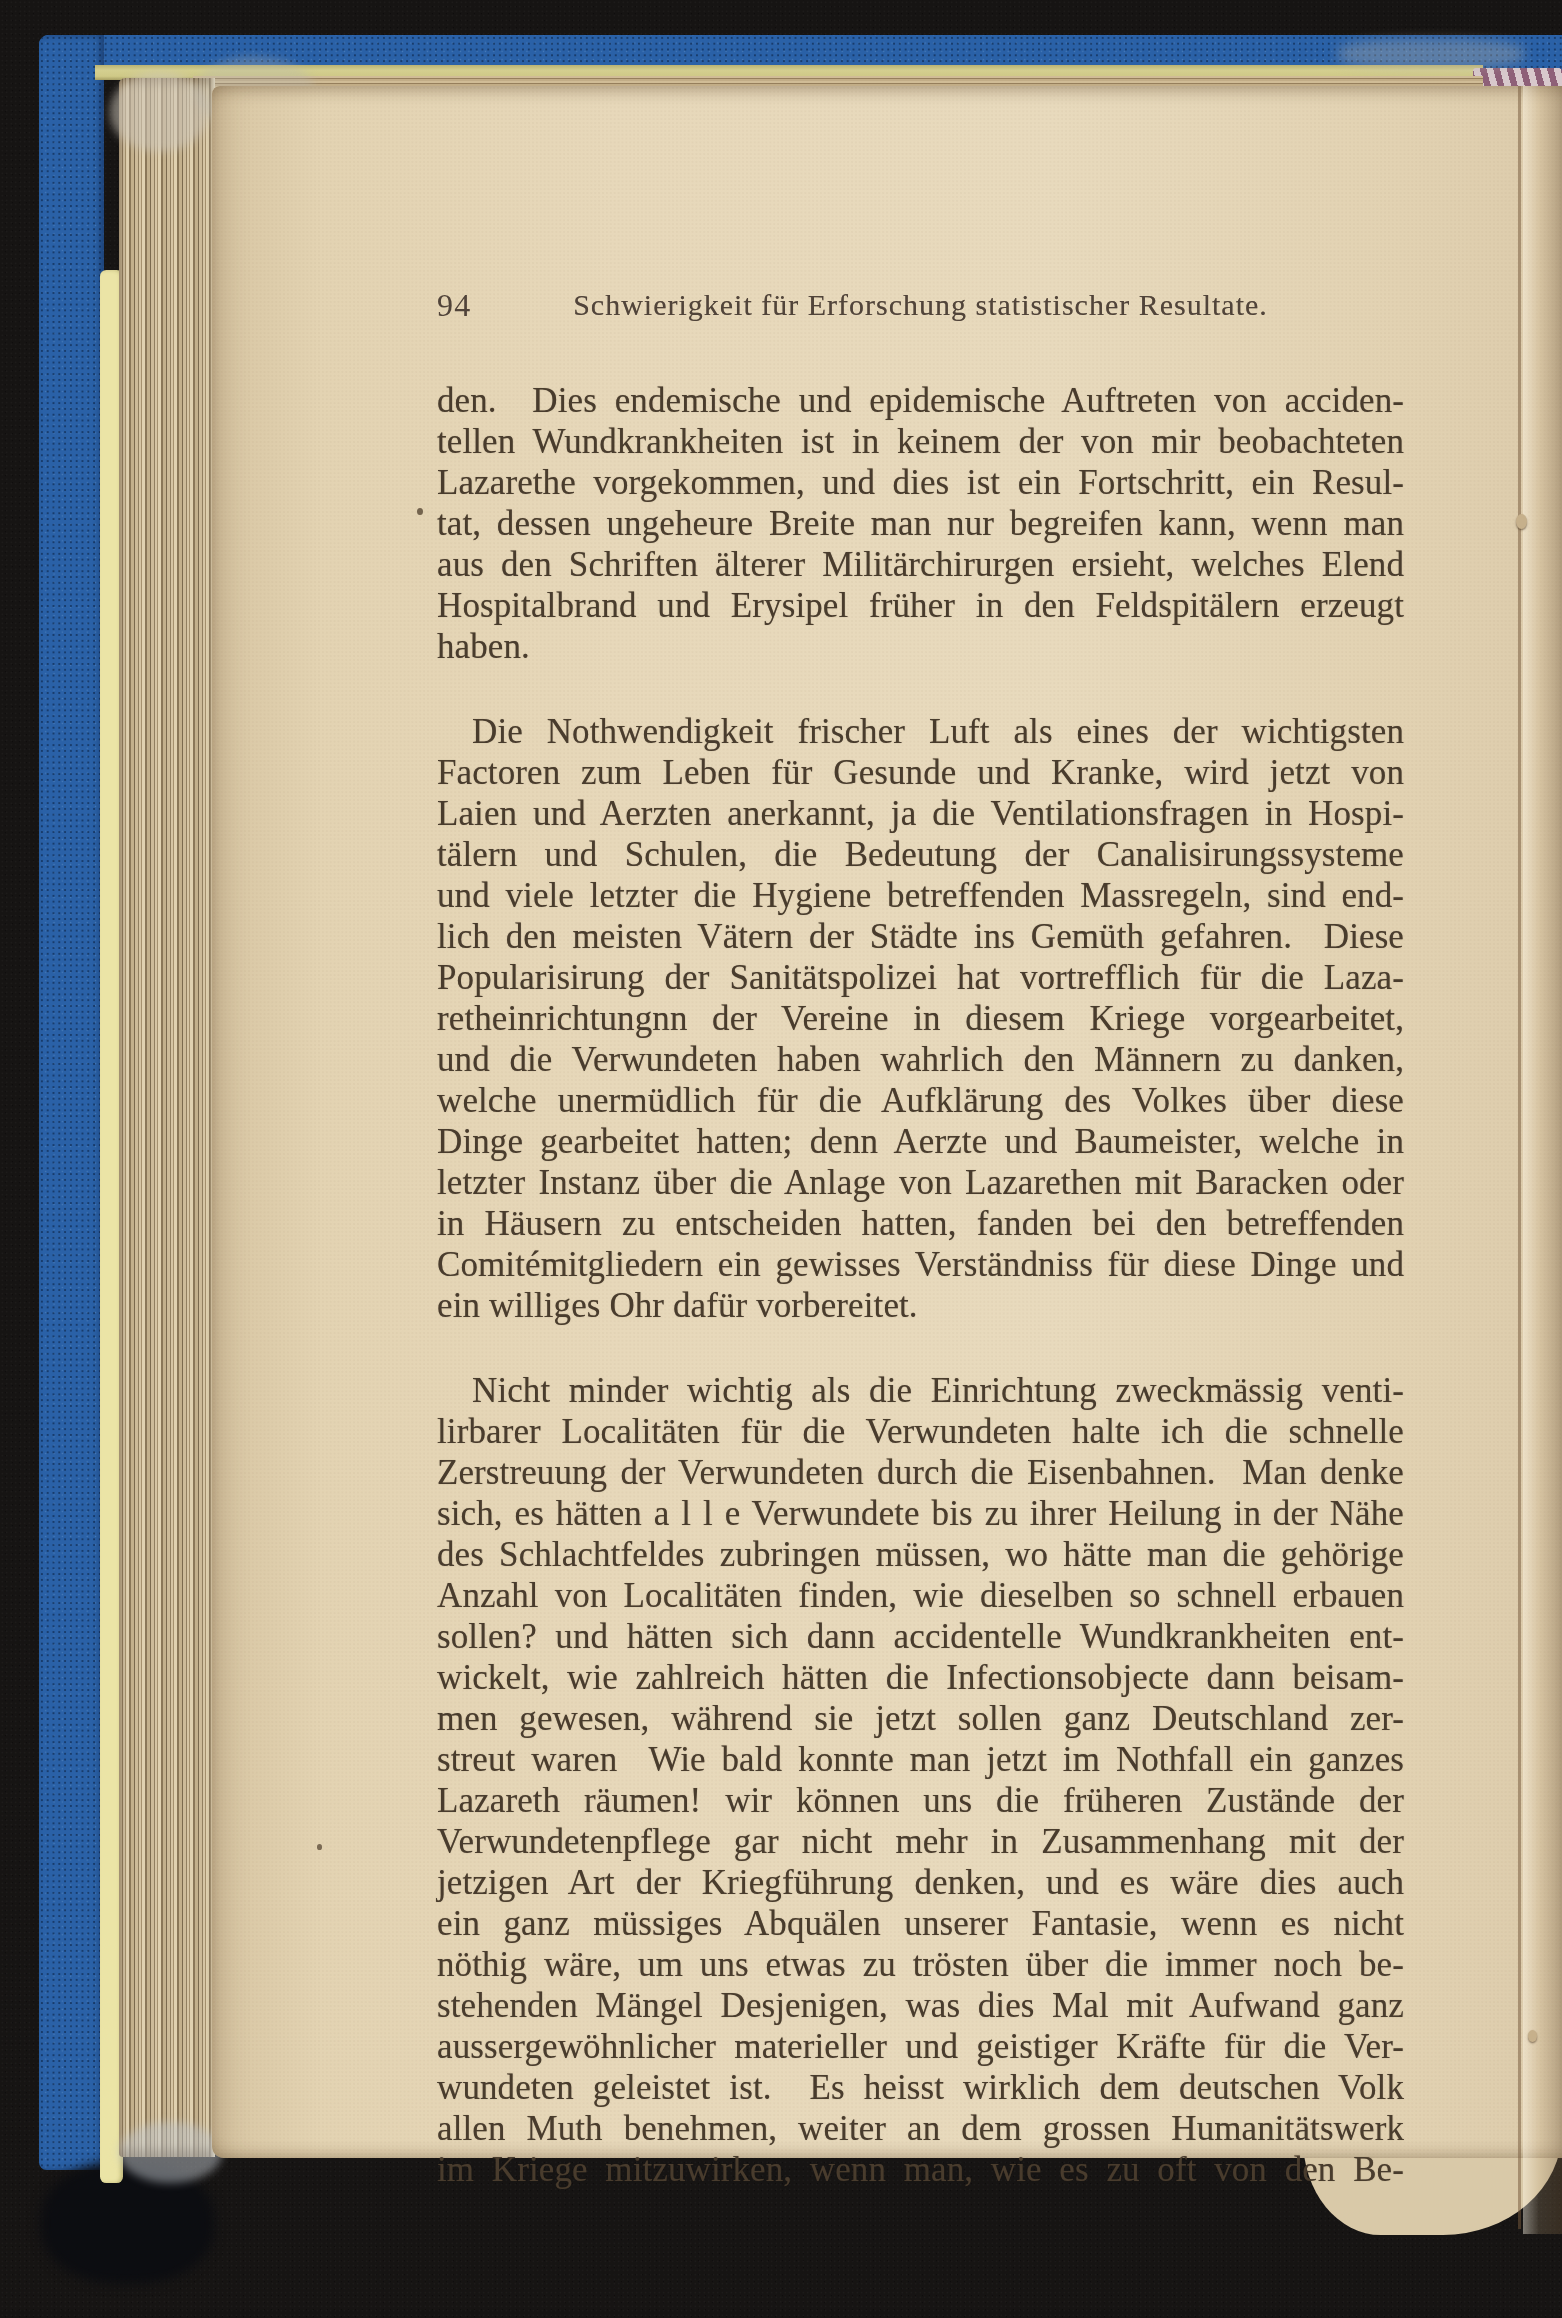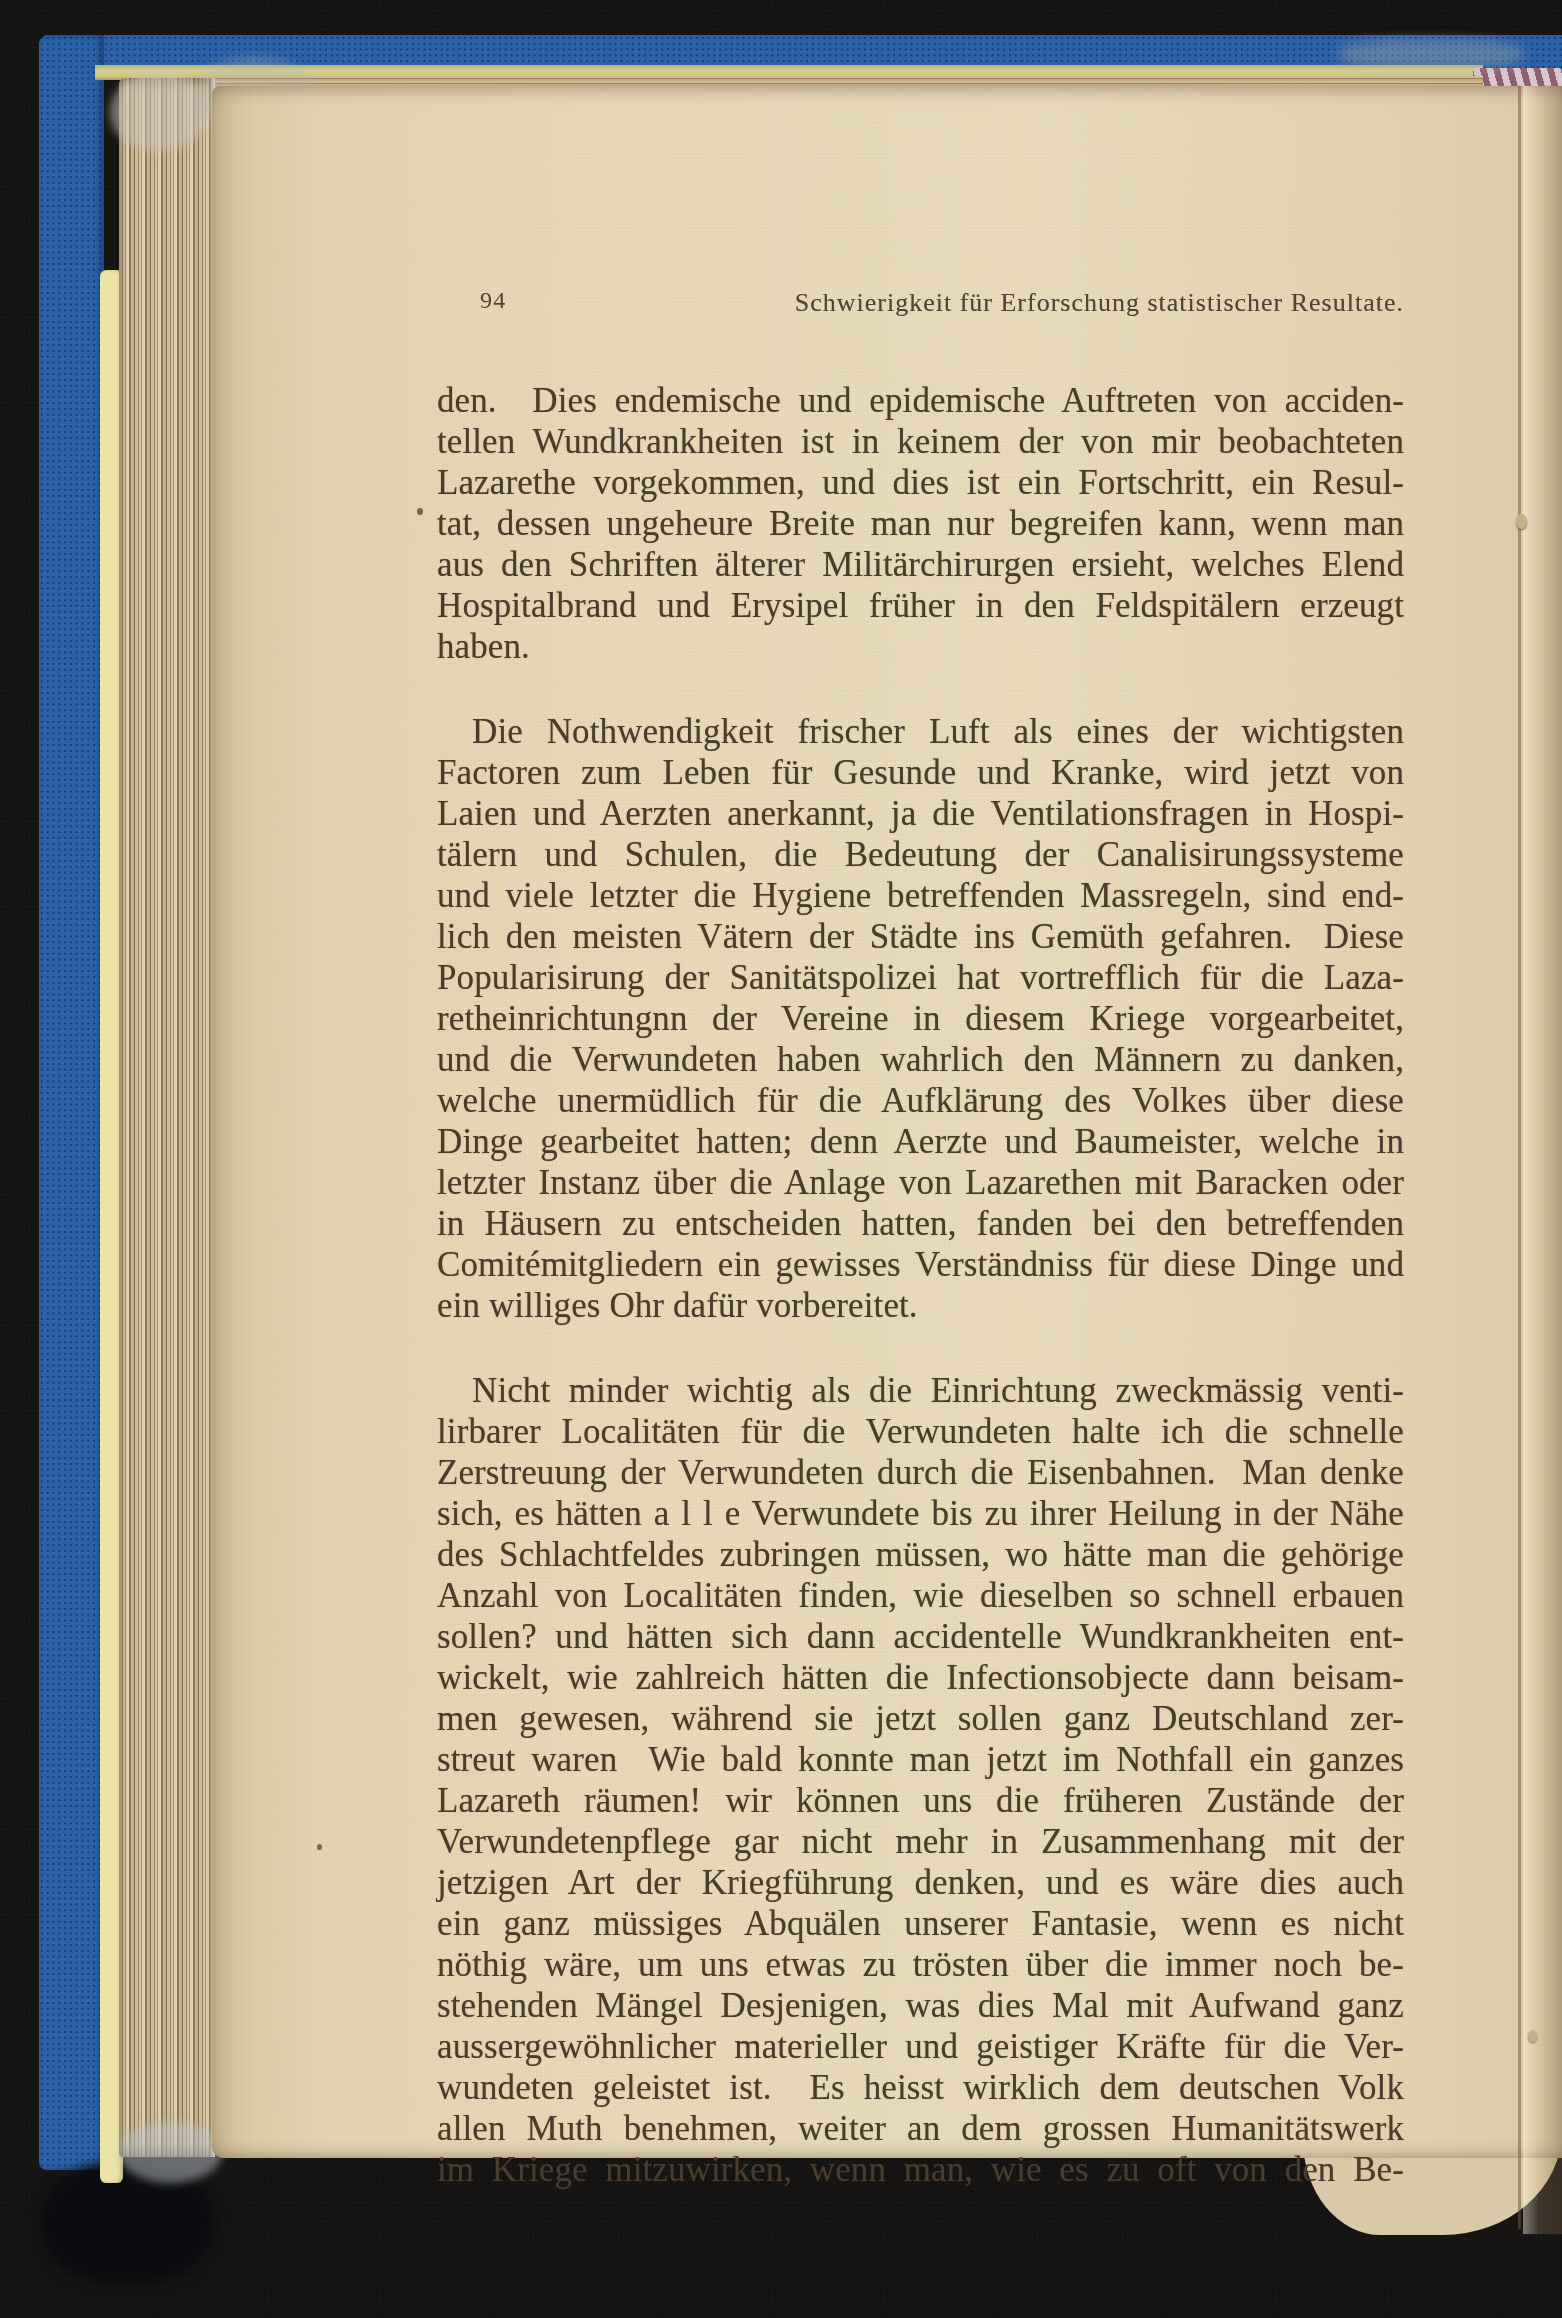"94" #page-number { font-size: 24px -> 32px; margin-left: 43px -> none }
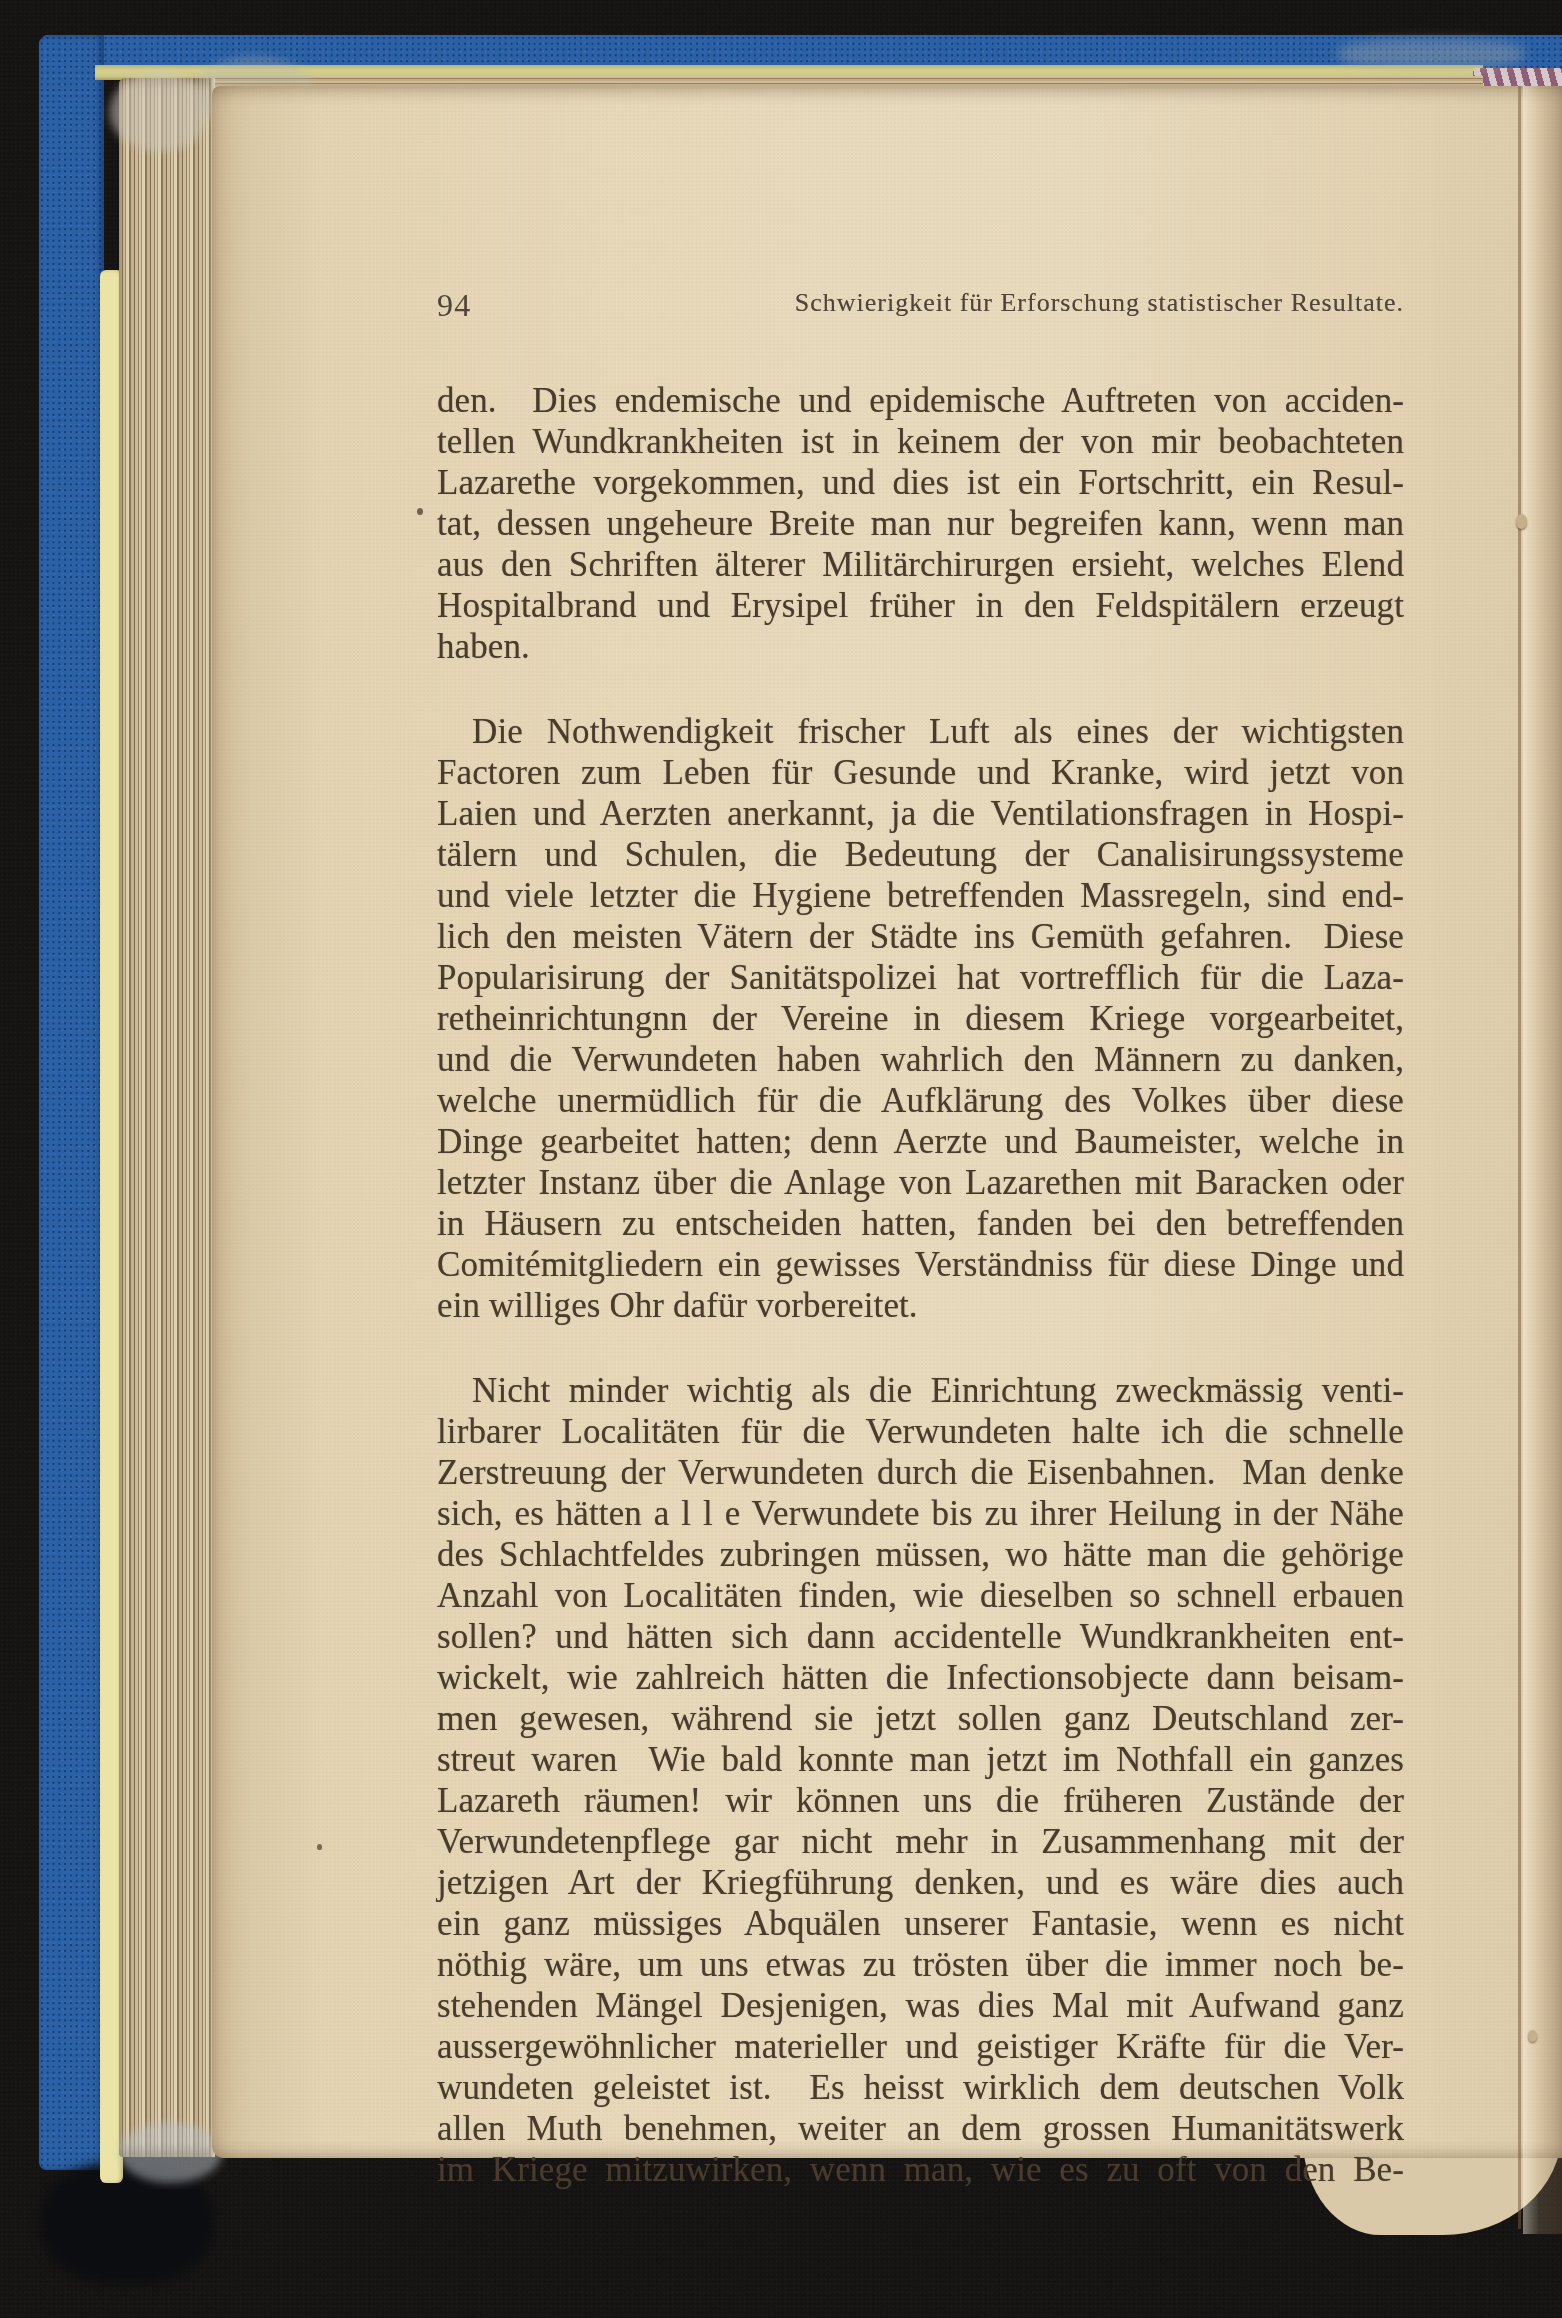"Schwierigkeit für Erforschung" #running-header { font-size: 26px -> 30px; text-align: right -> center }
